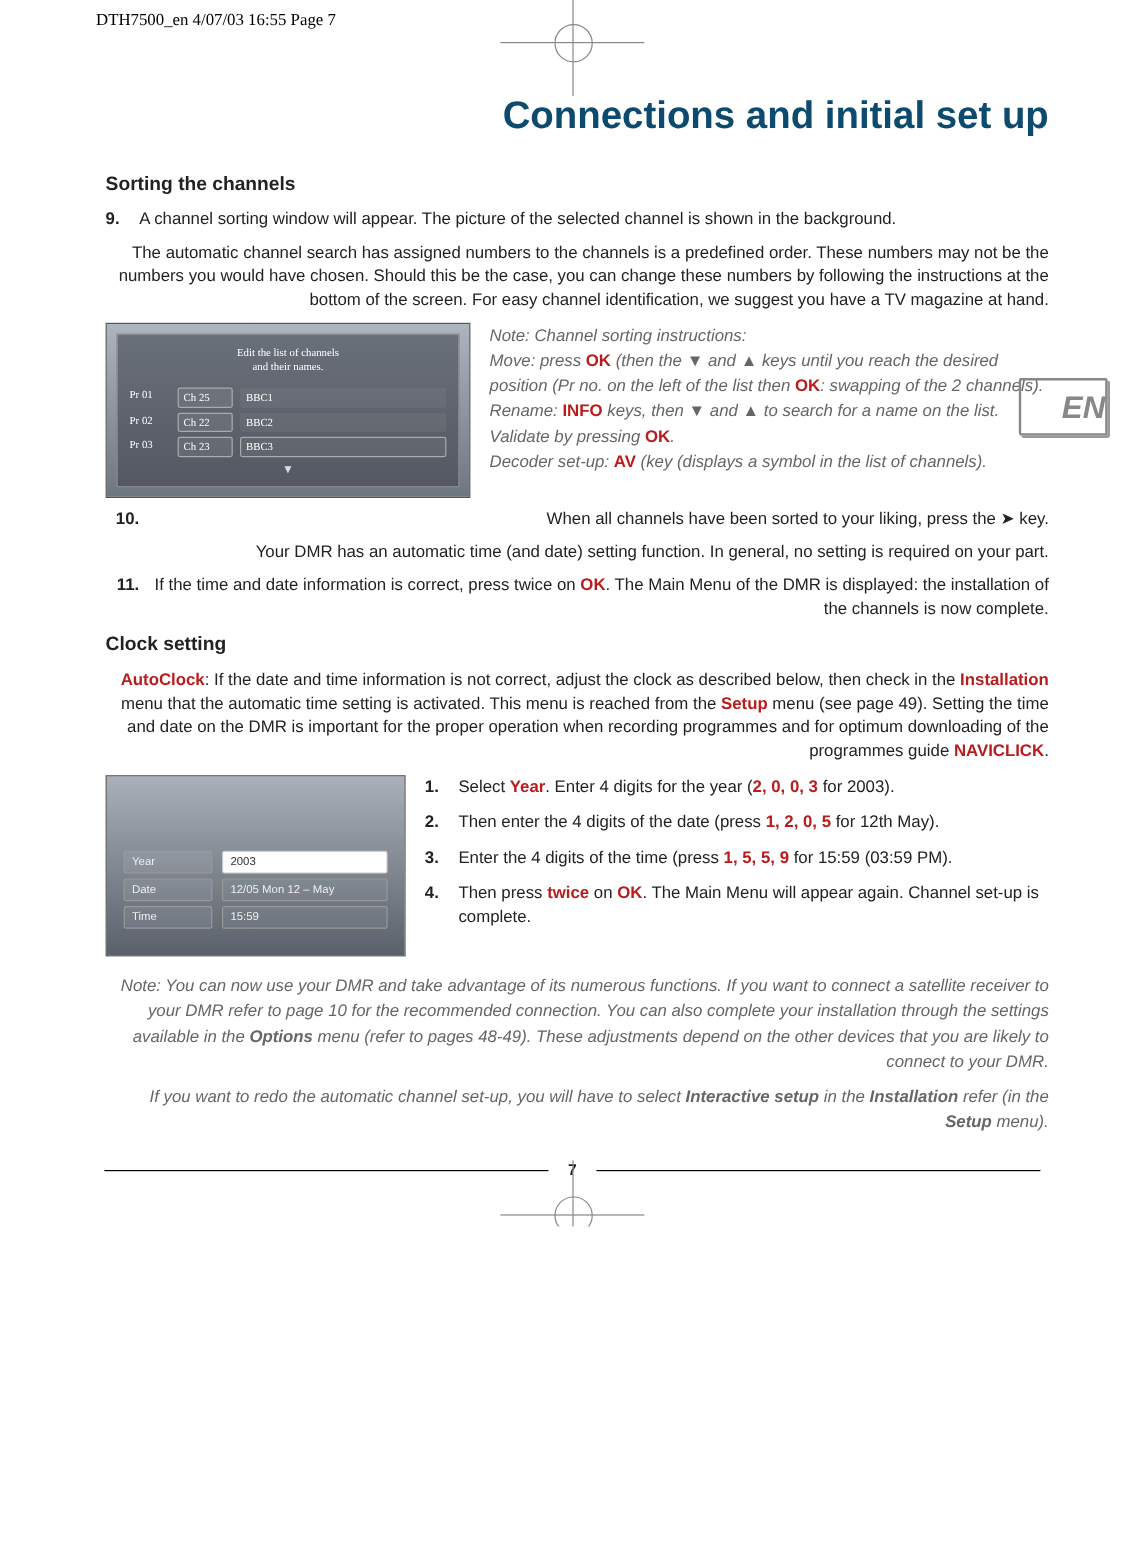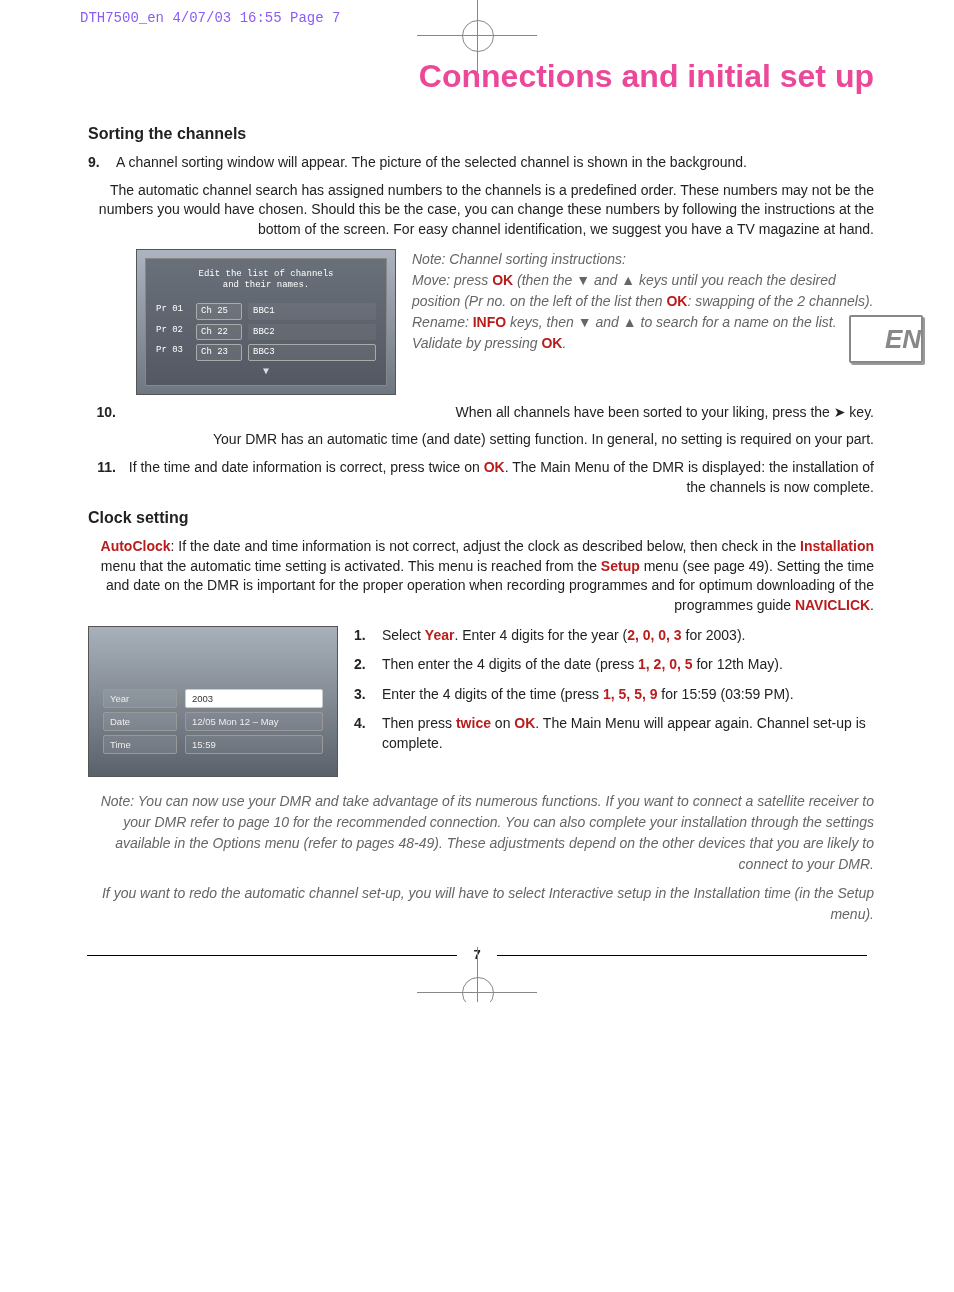"DTH7500_en 4/07/03 16:55 Page 7" .print-info { color: #8b5cf6 -> #000000; font-family: Liberation Mono, monospace -> Liberation Serif, serif; margin-bottom: 32px -> 52px }
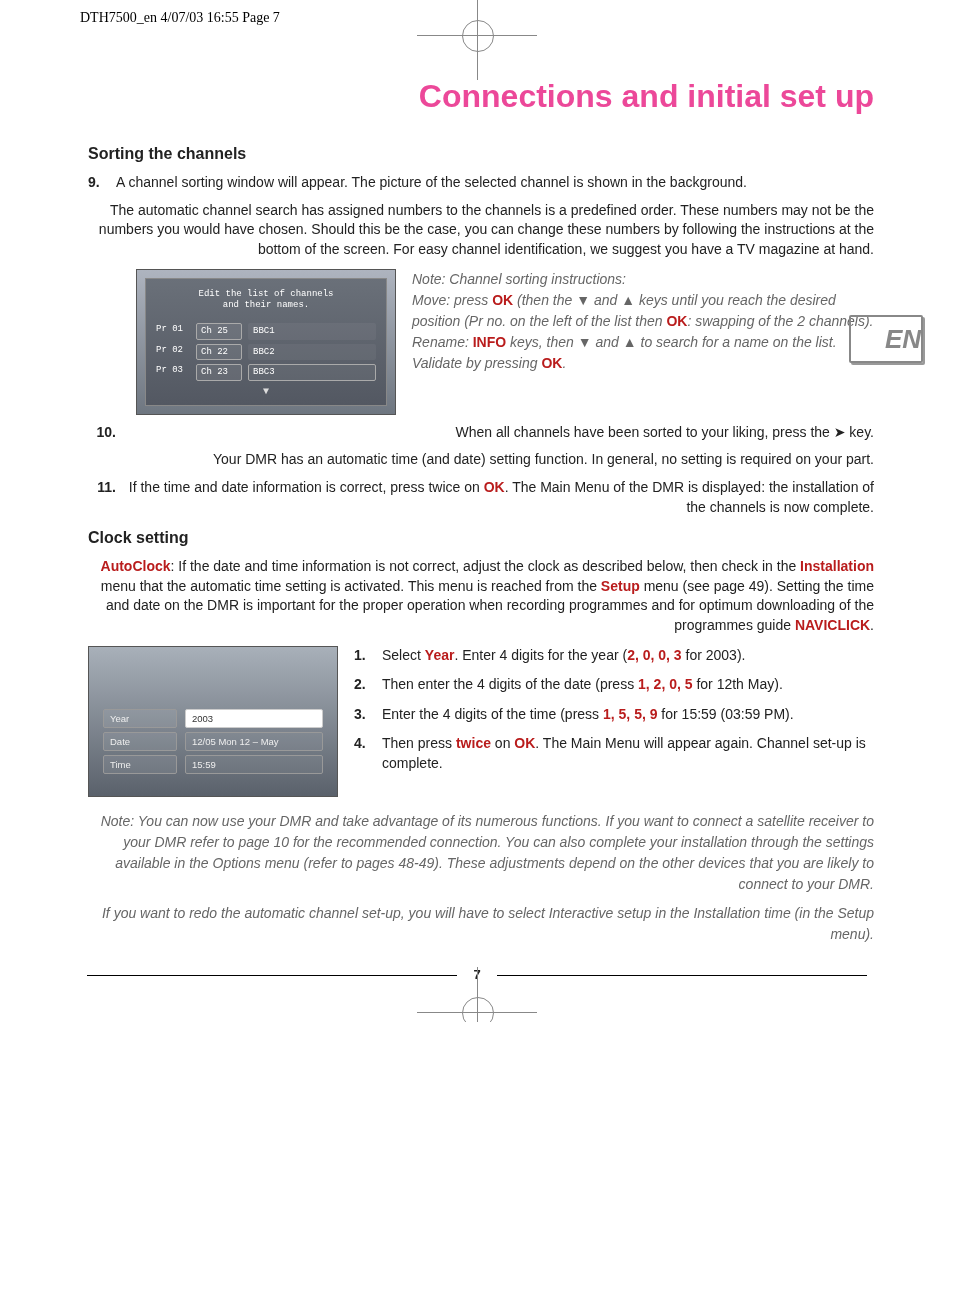"Connections and initial set up" h1.main-title { color: #ec4899 -> #0c4a6e }
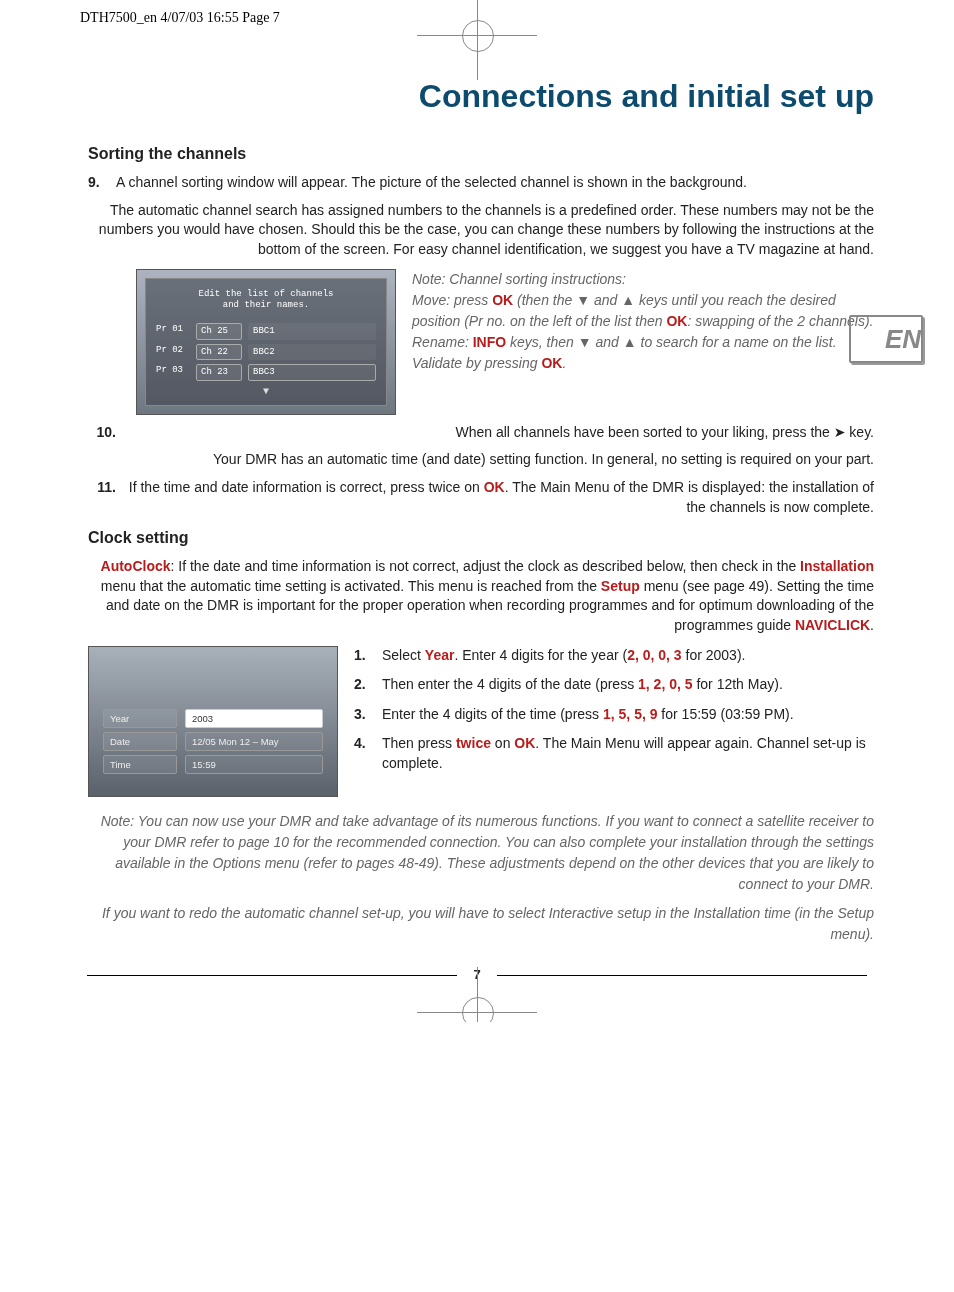"Edit the list of channels" .tv-shot { font-family: Liberation Mono, monospace -> Liberation Serif, serif; margin-left: 48px -> none; width: 260px -> 304px }
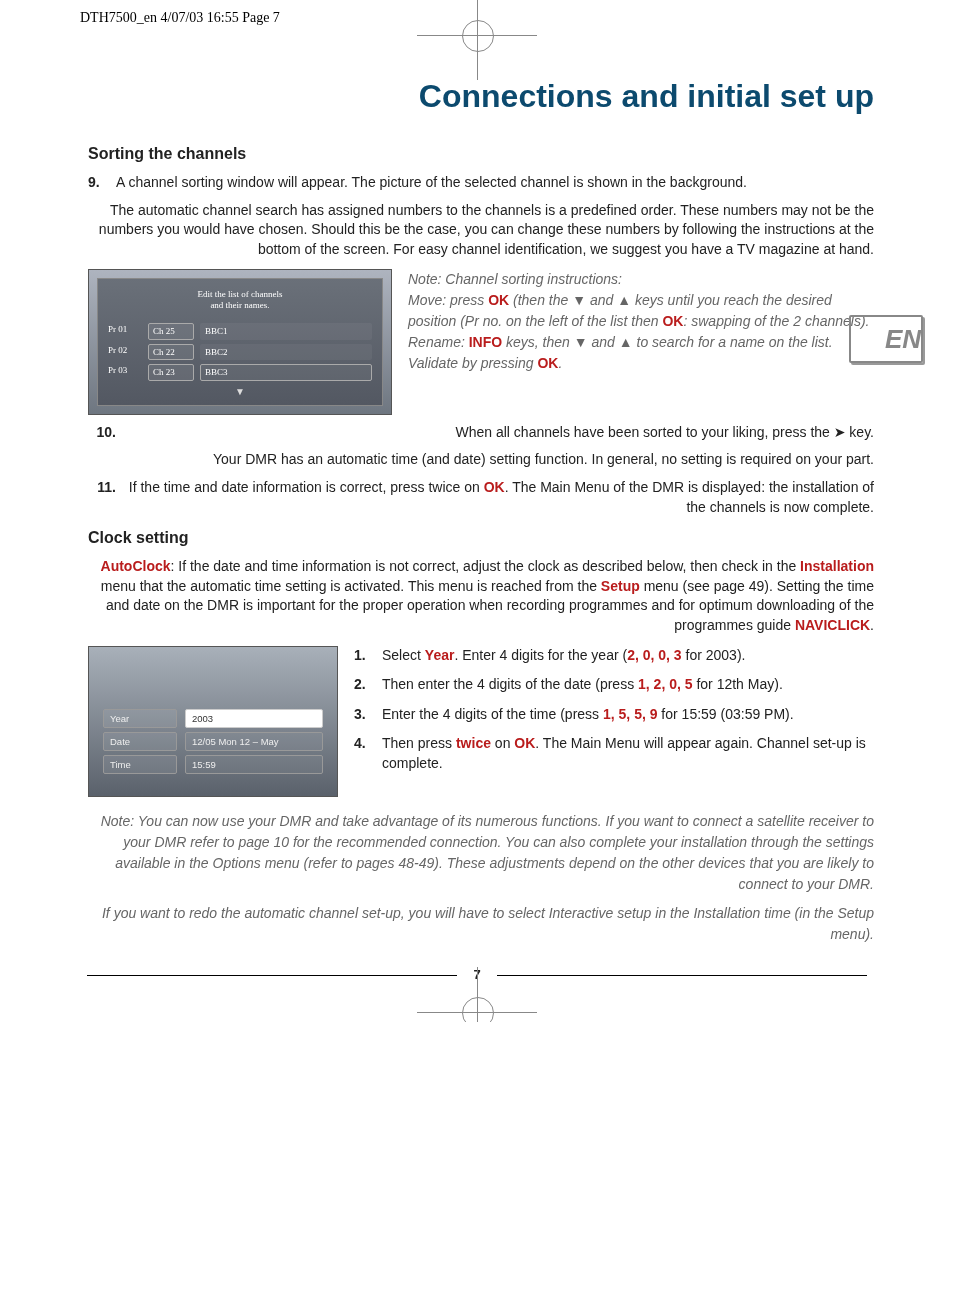"Decoder set-up: AV (key (displays" div { html: none -> <div> <span>Decoder set-up: </span><span>AV</span><span> (key (displays a symbol in the list of channels).</span> </div> }
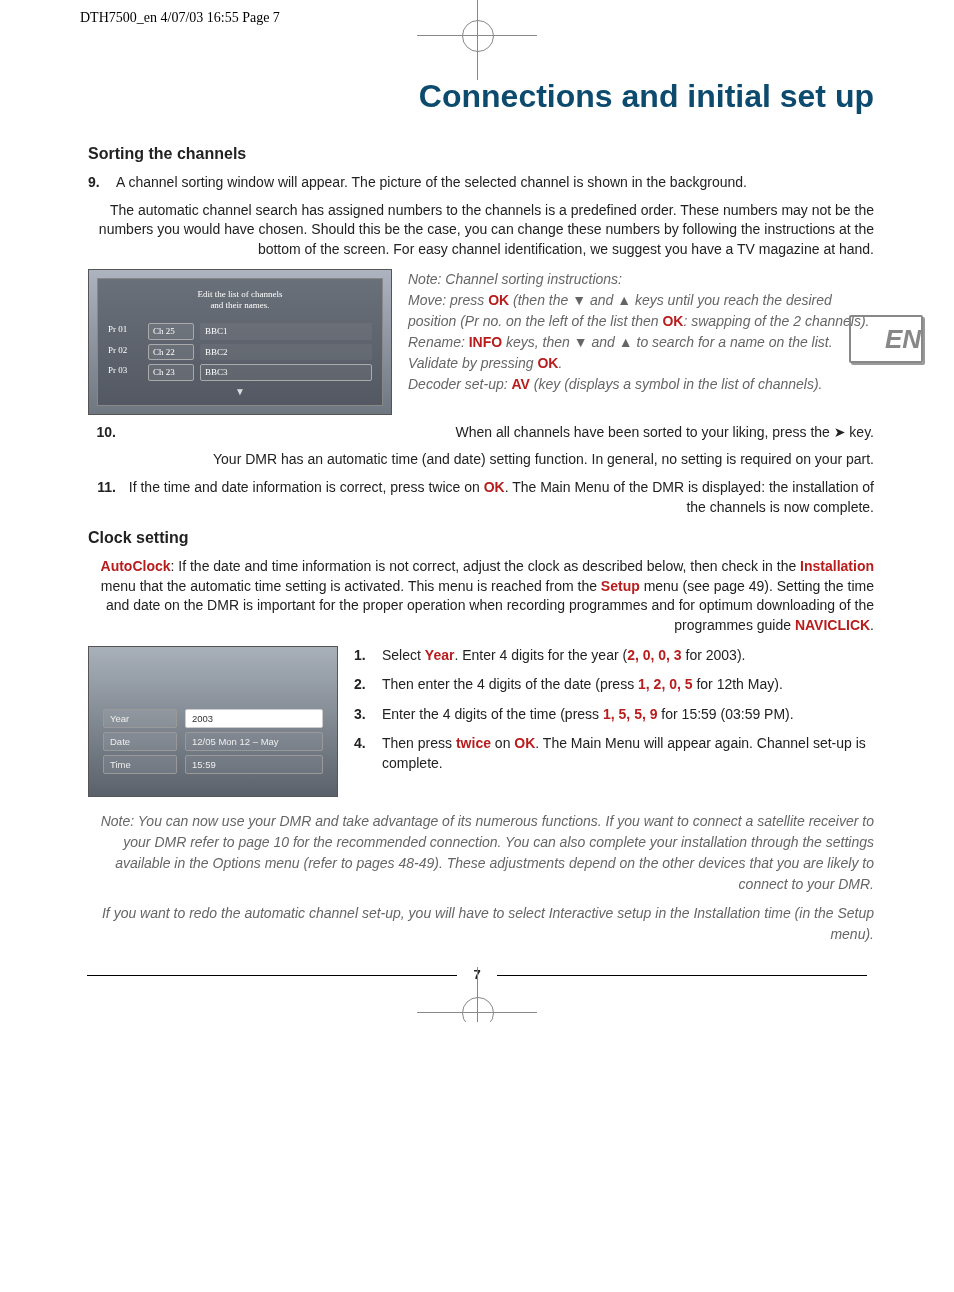"Options" .bi { font-weight: 400 -> 700 }
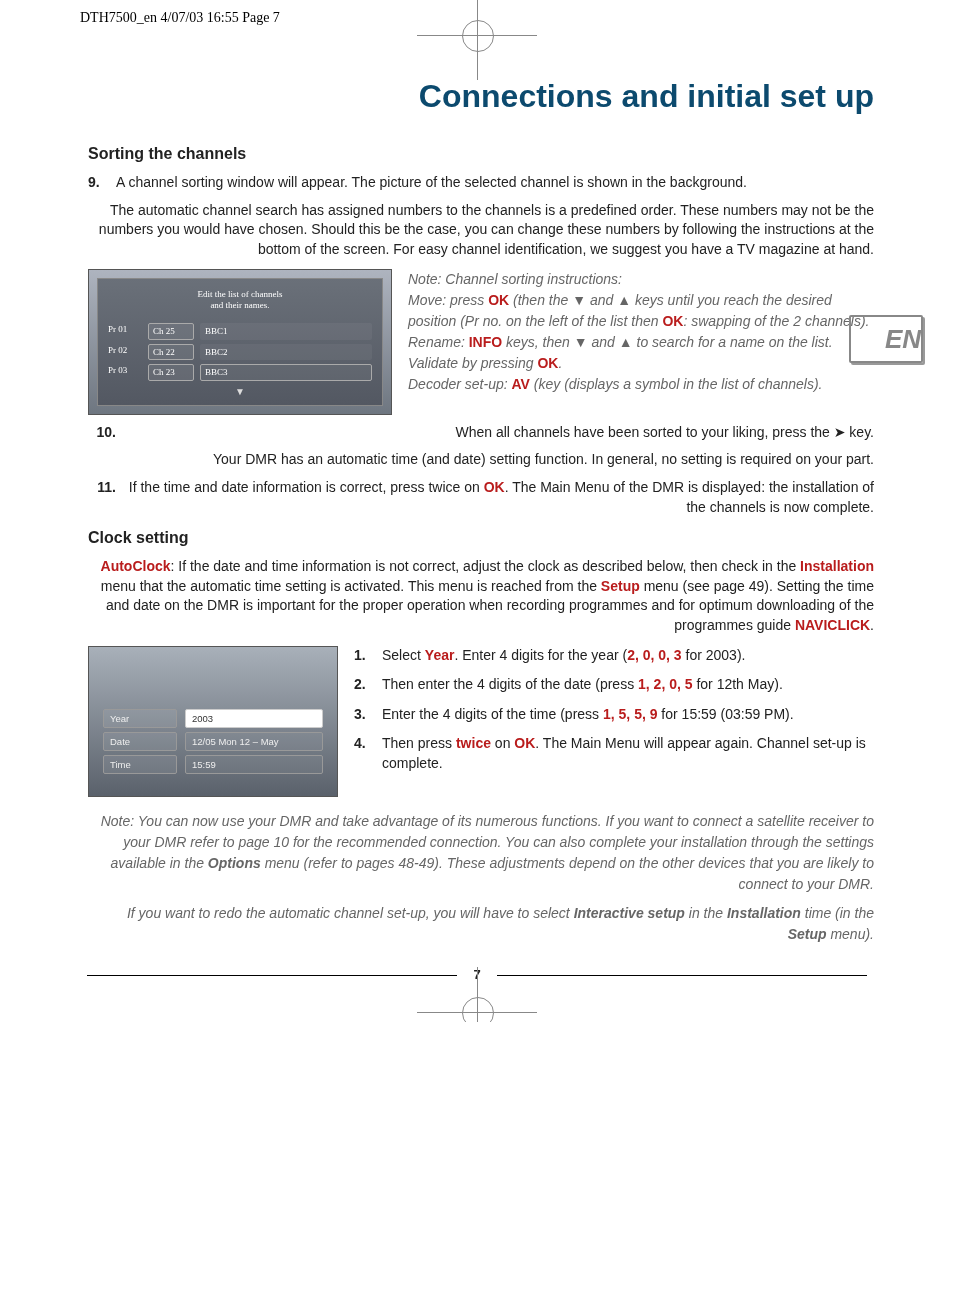"time (in the" span { text: time -> refer }
